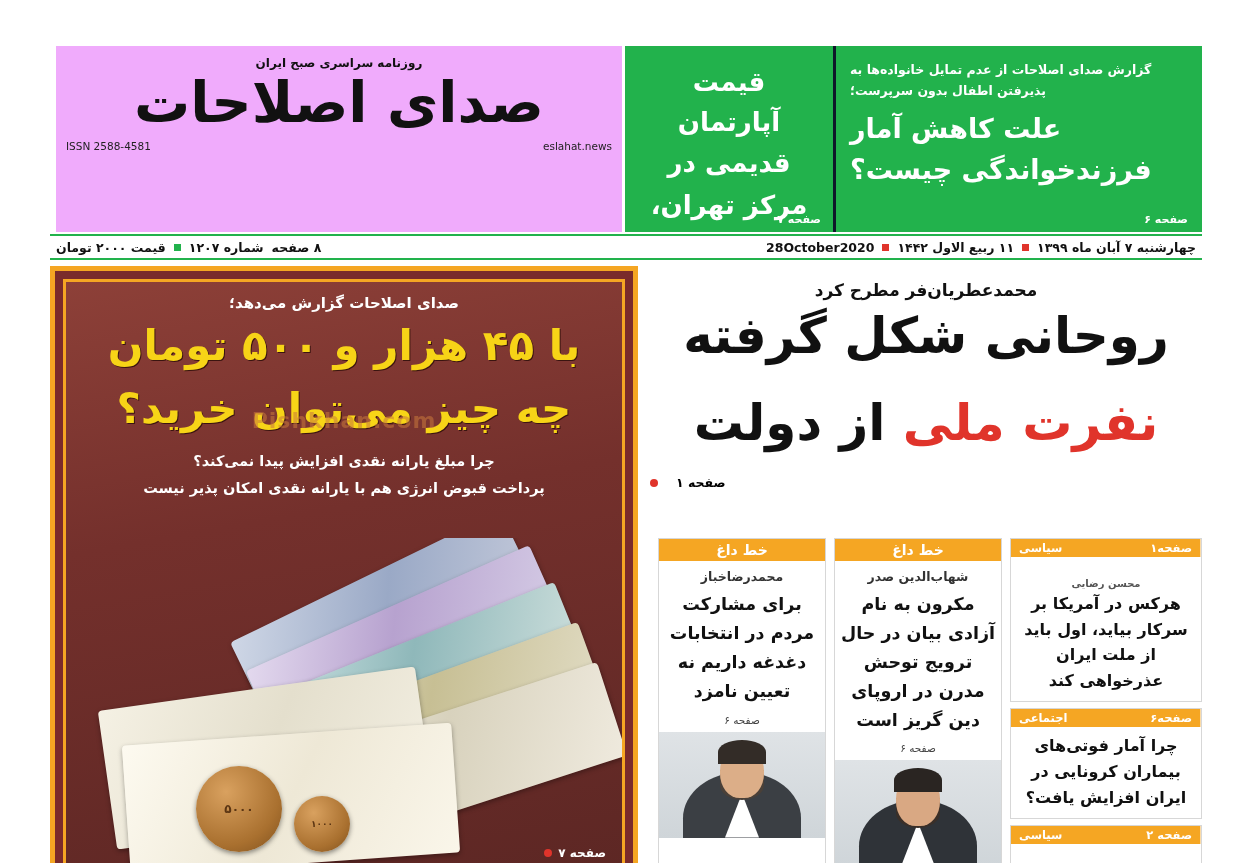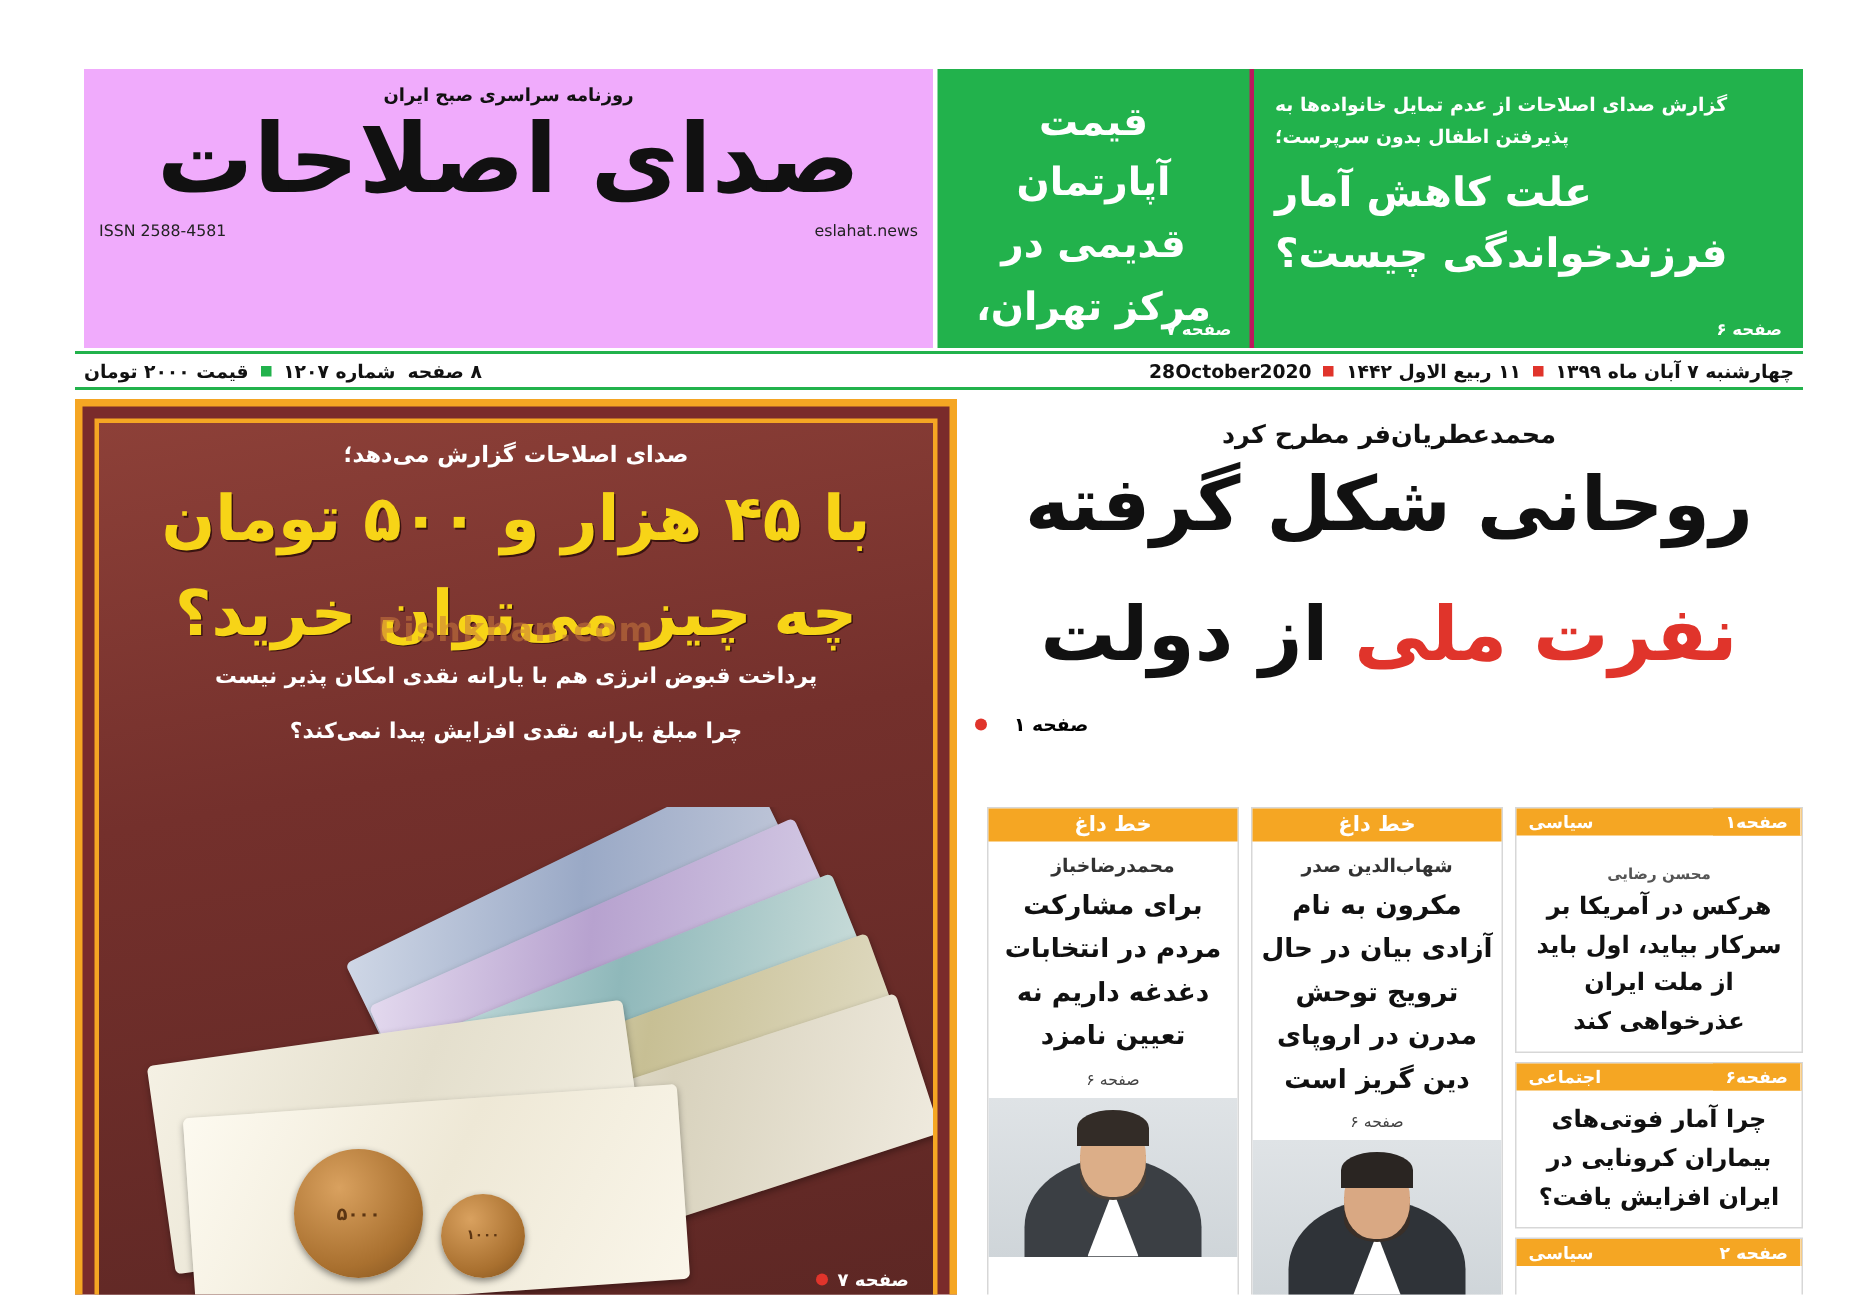"صدای اصلاحات" .logo-word { font-size: 64px -> 56px }
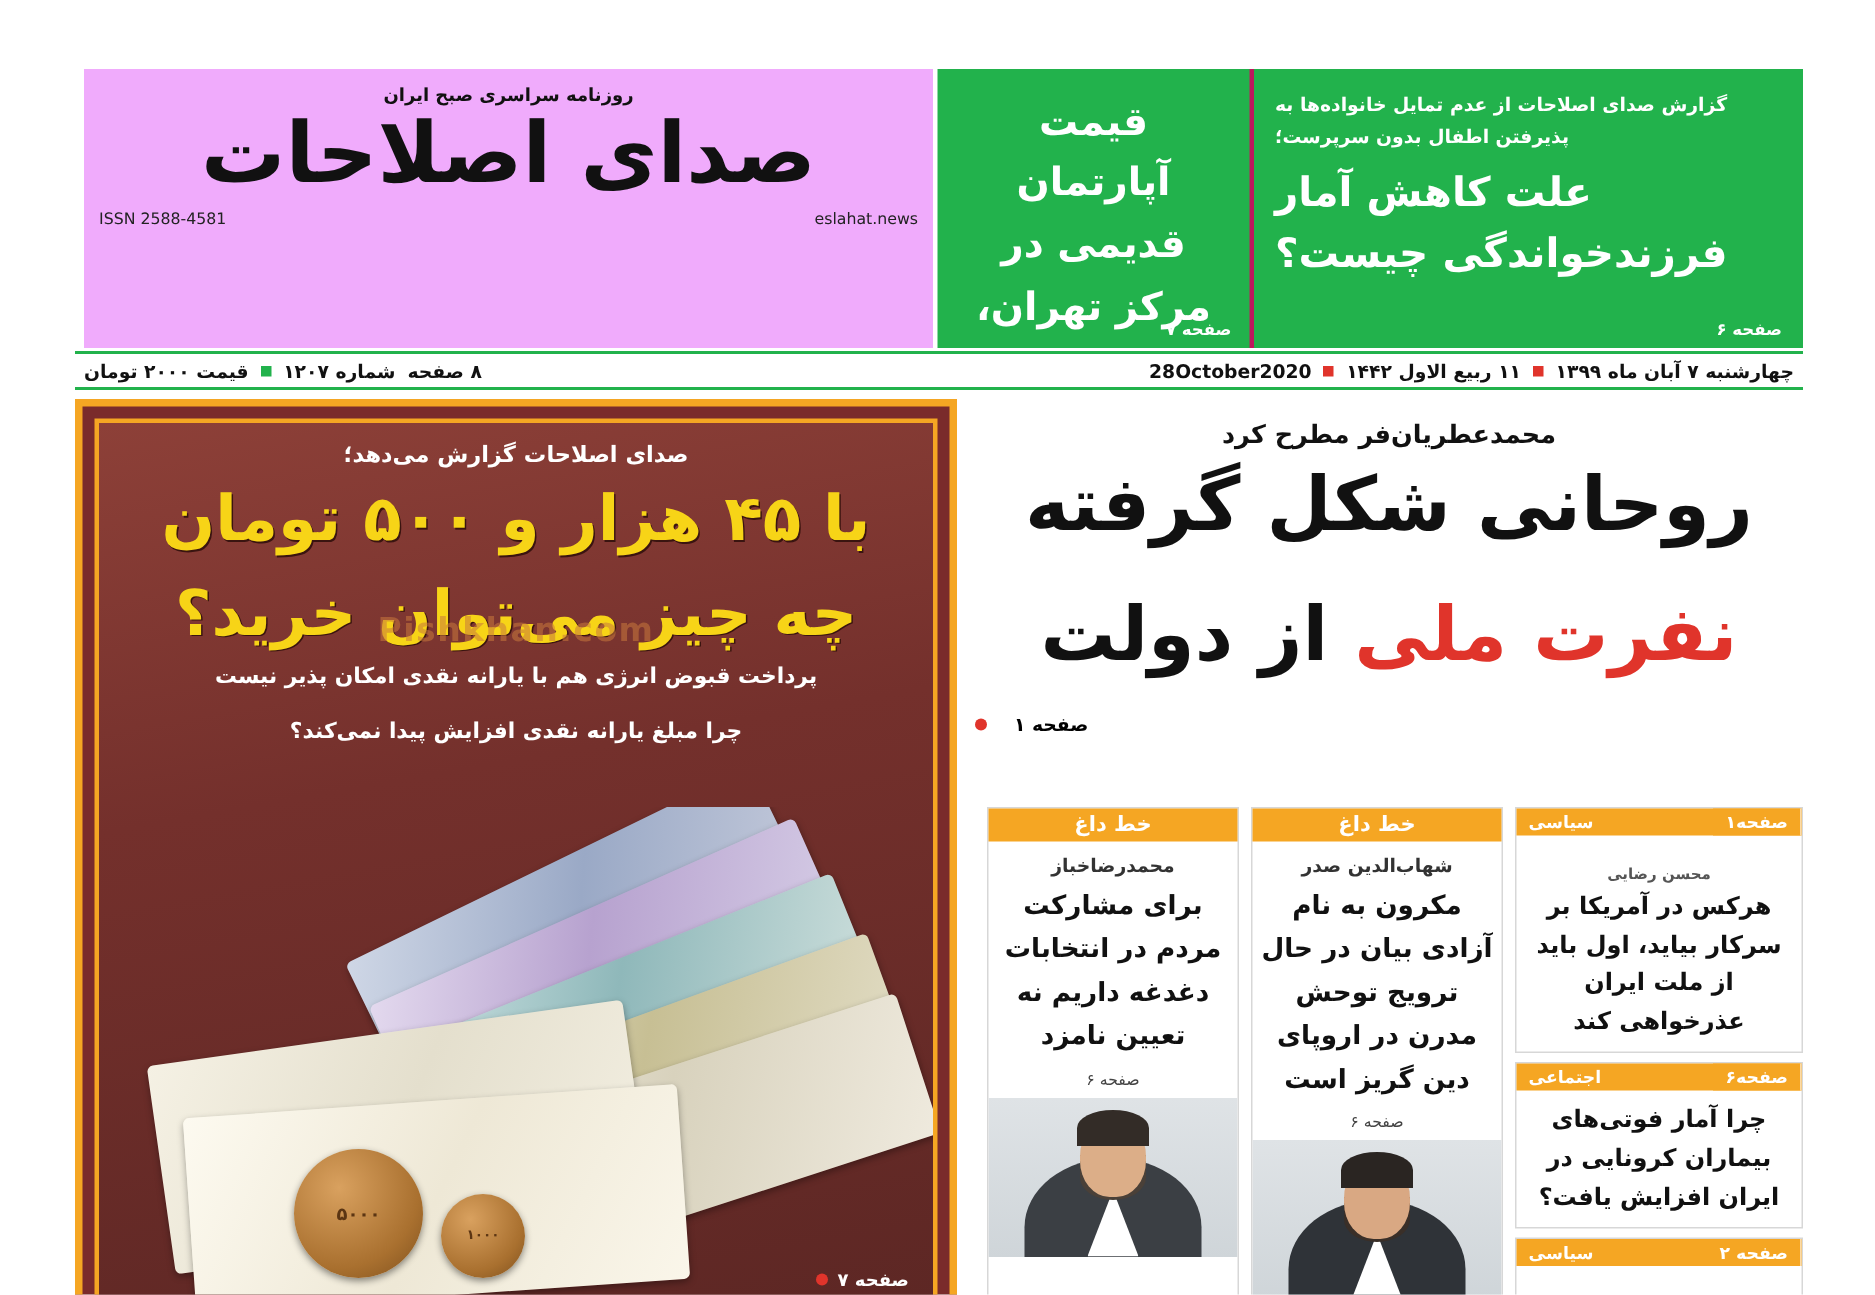"قیمت آپارتمان قدیمی در" .mh-mid { border-right: 3px solid #be185d -> 3px solid #0f172a }
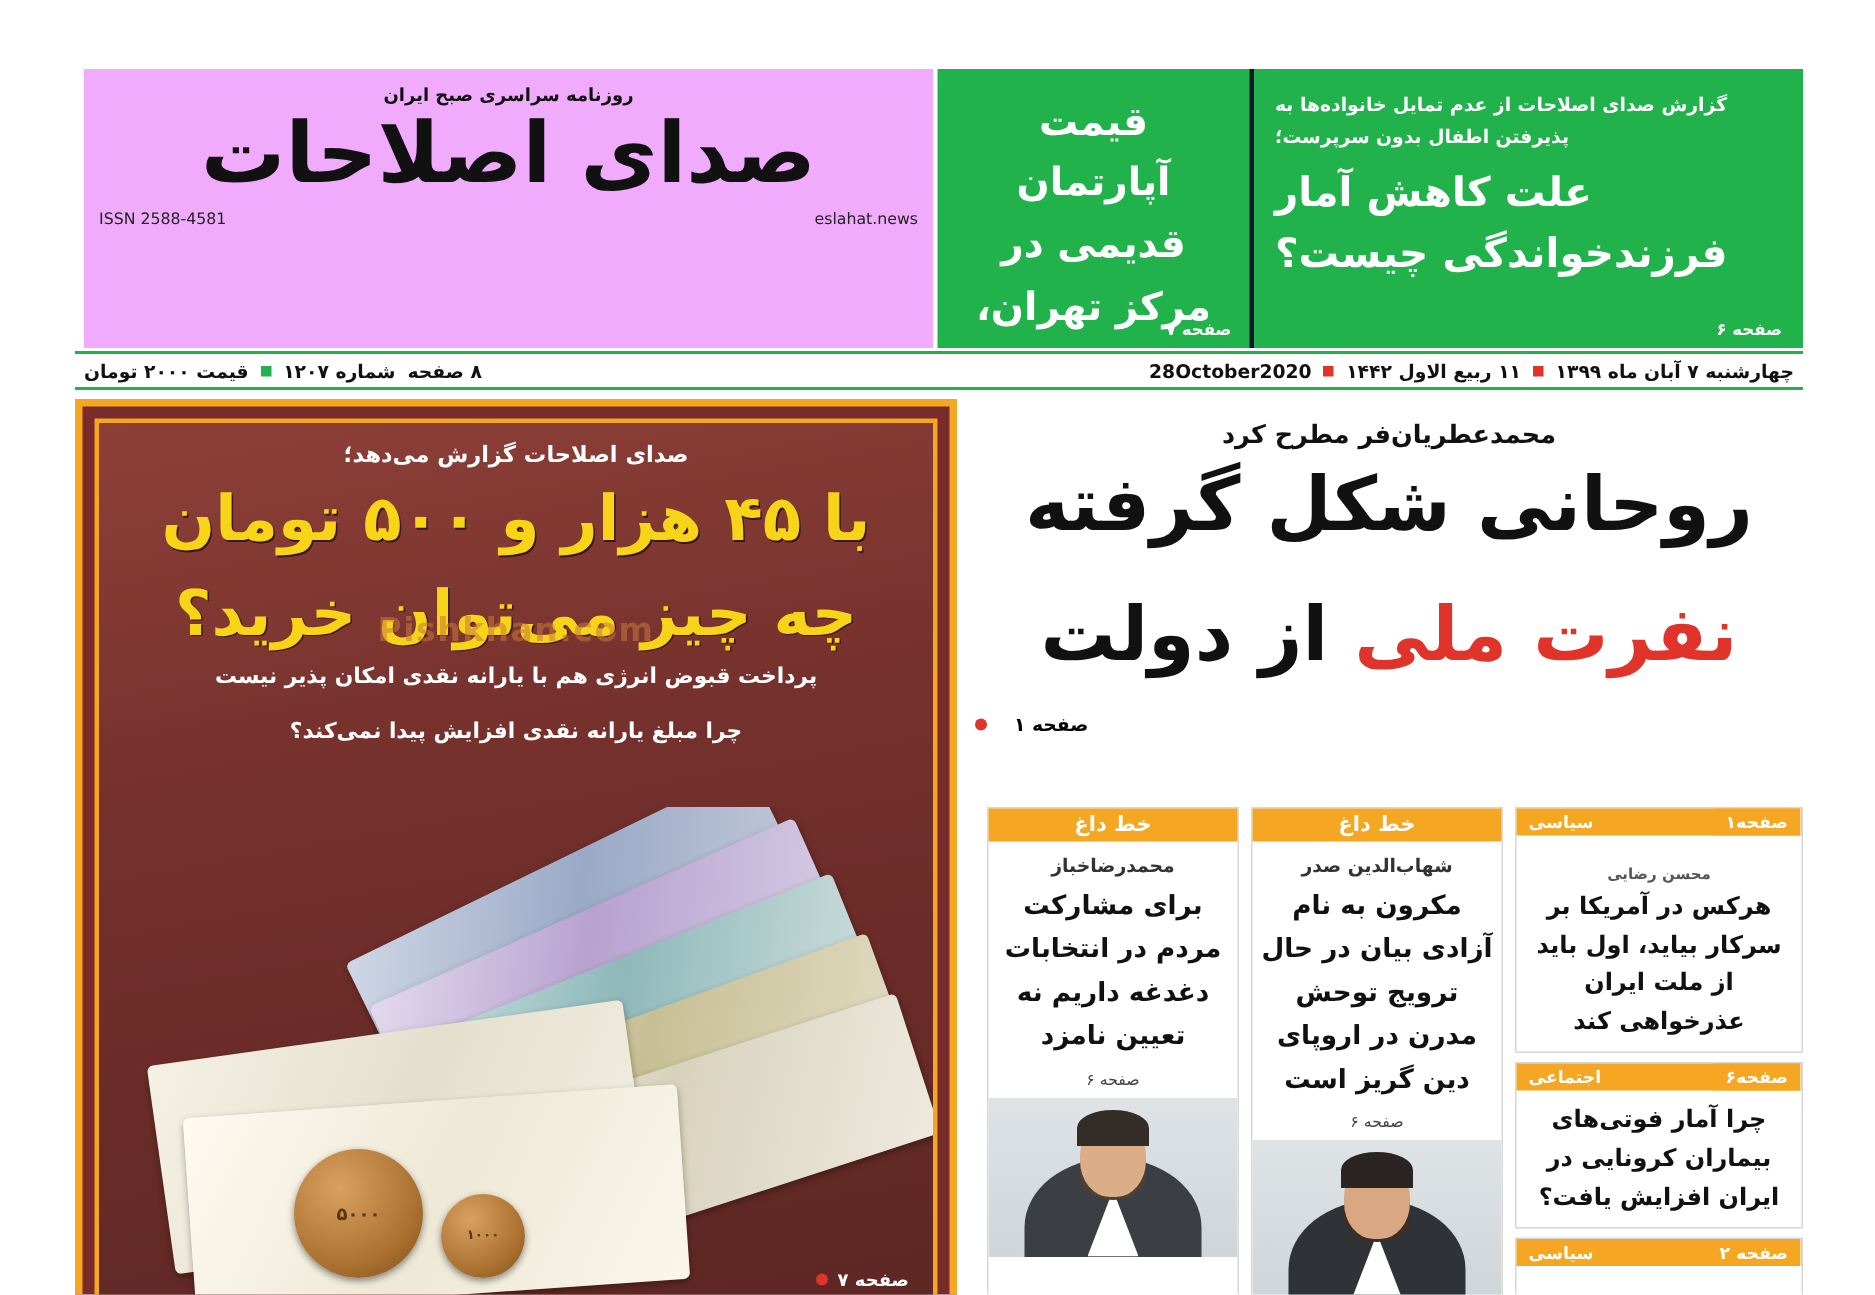"پرداخت قبوض انرژی هم با" div.f-sub { order: before "چرا مبلغ یارانه نقدی افزایش" -> after "چرا مبلغ یارانه نقدی افزایش" }
